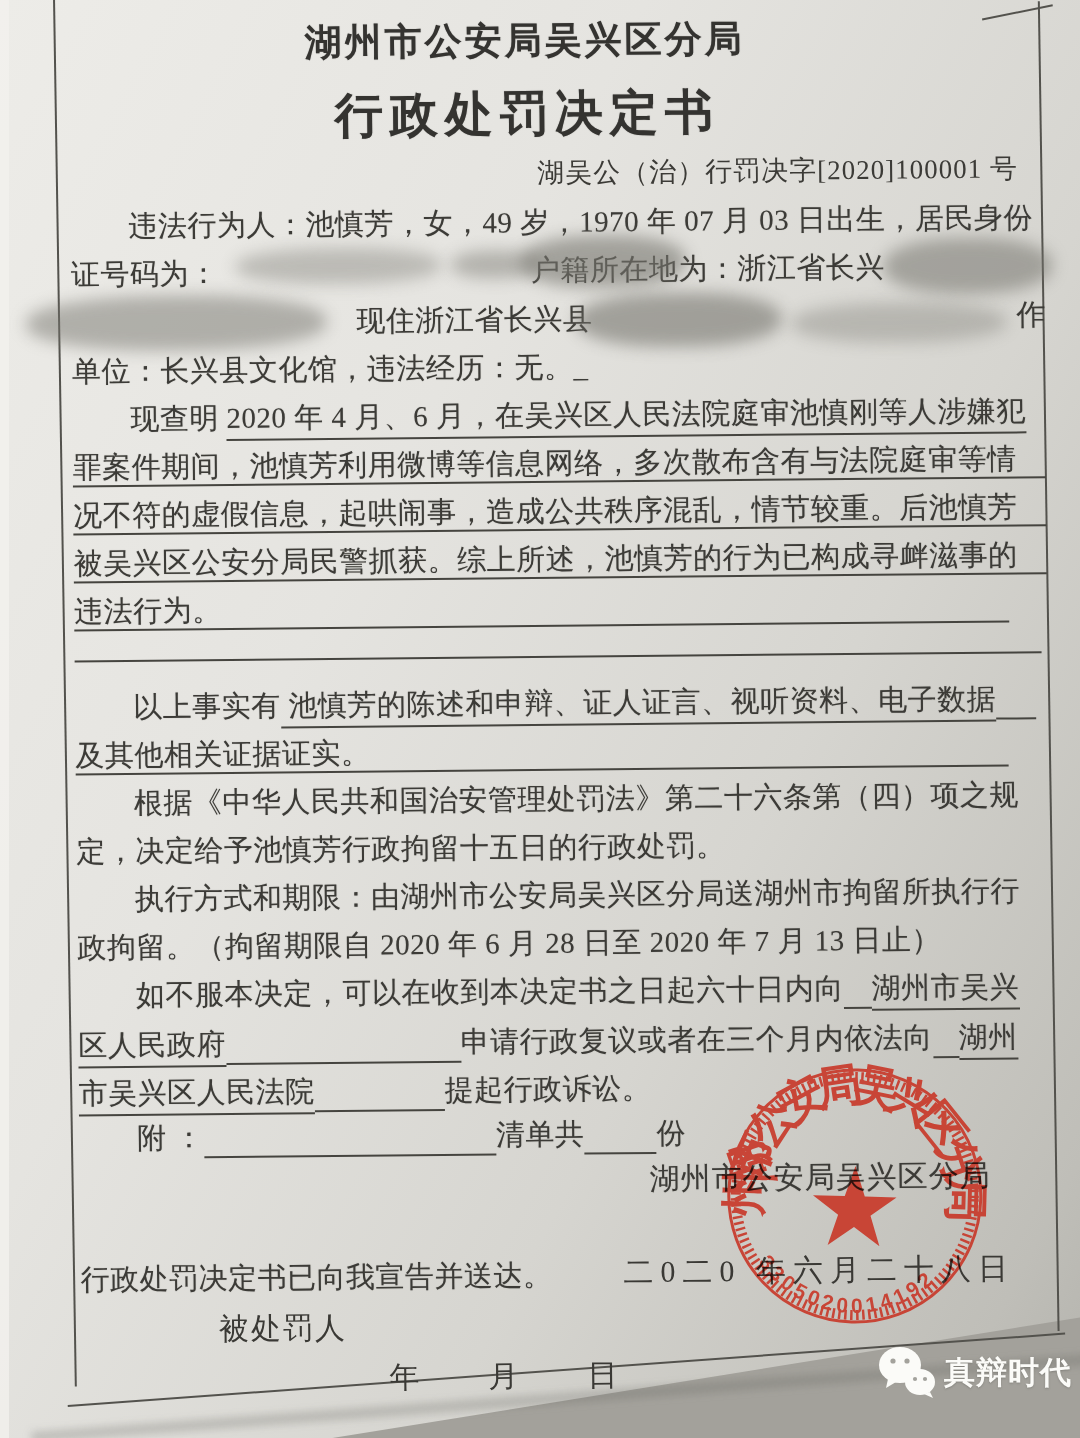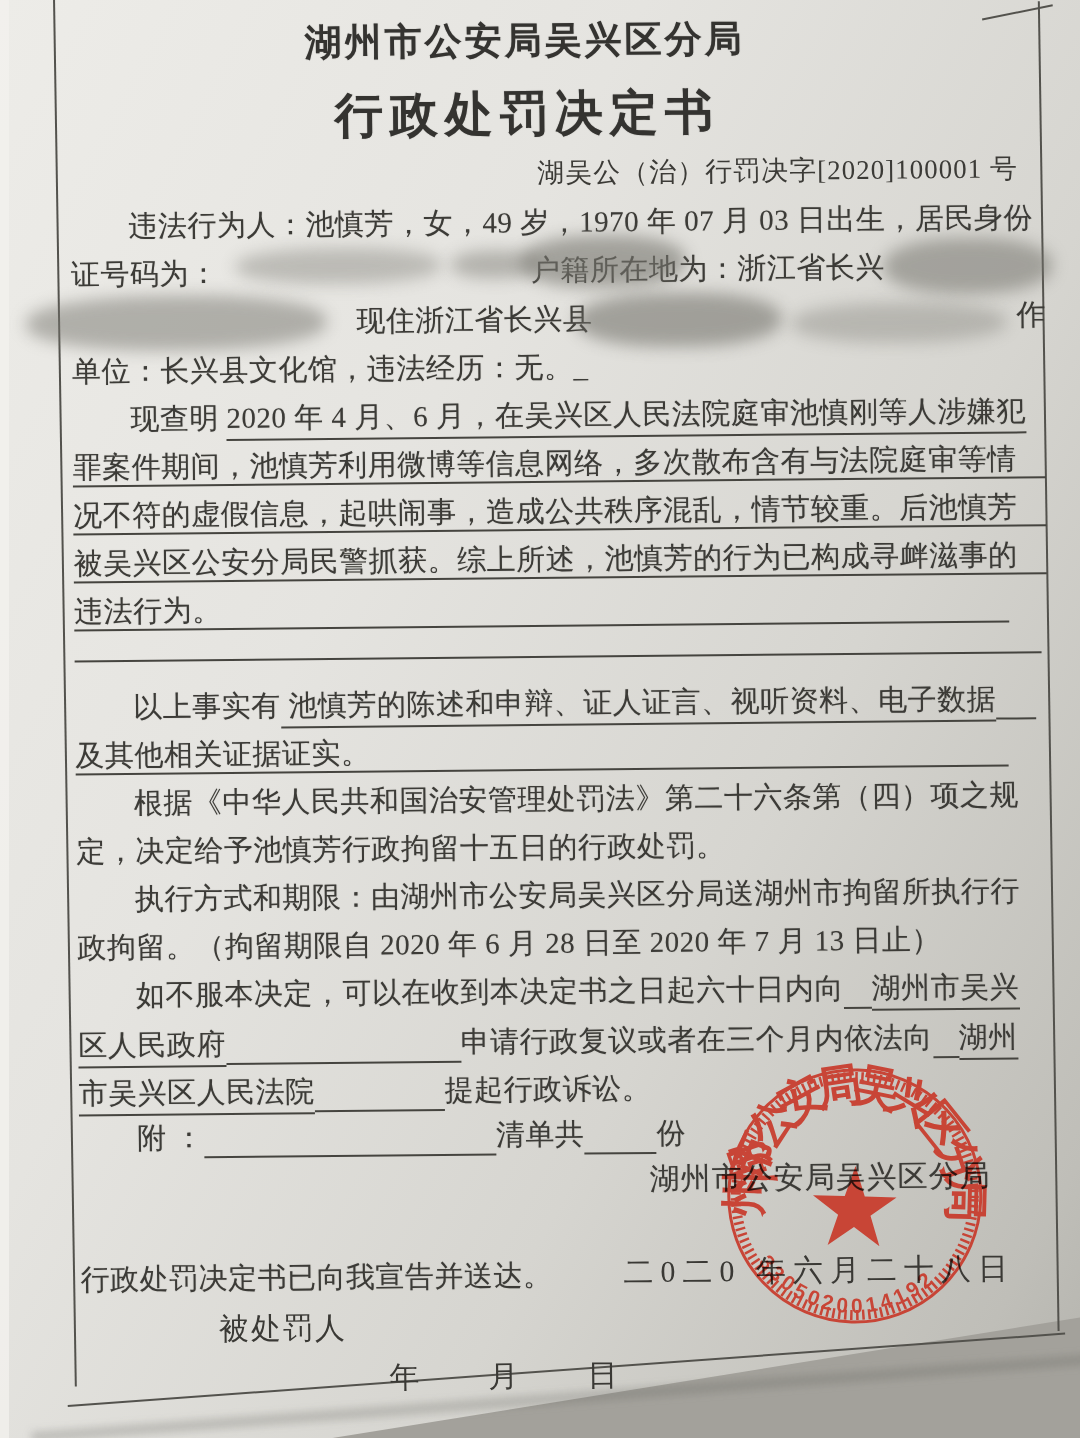"真辩时代" div.watermark { html: none -> <div> <svg> <ellipse></ellipse> <path></path> <circle></circle> <circle></circle> <ellipse></ellipse> <path></path> <circle></circle> <circle></circle> </svg> <span>真辩时代</span> </div> }
